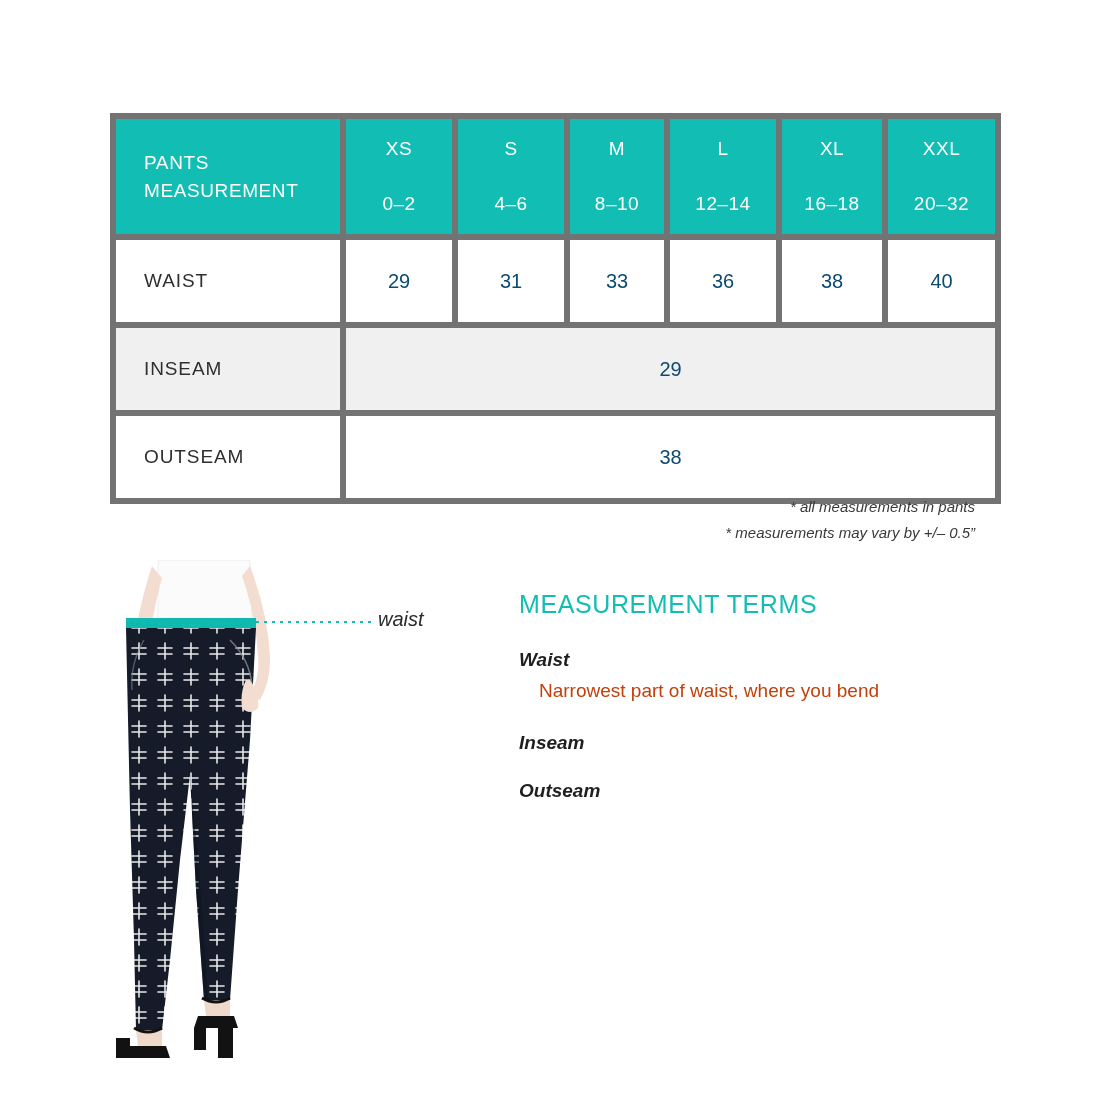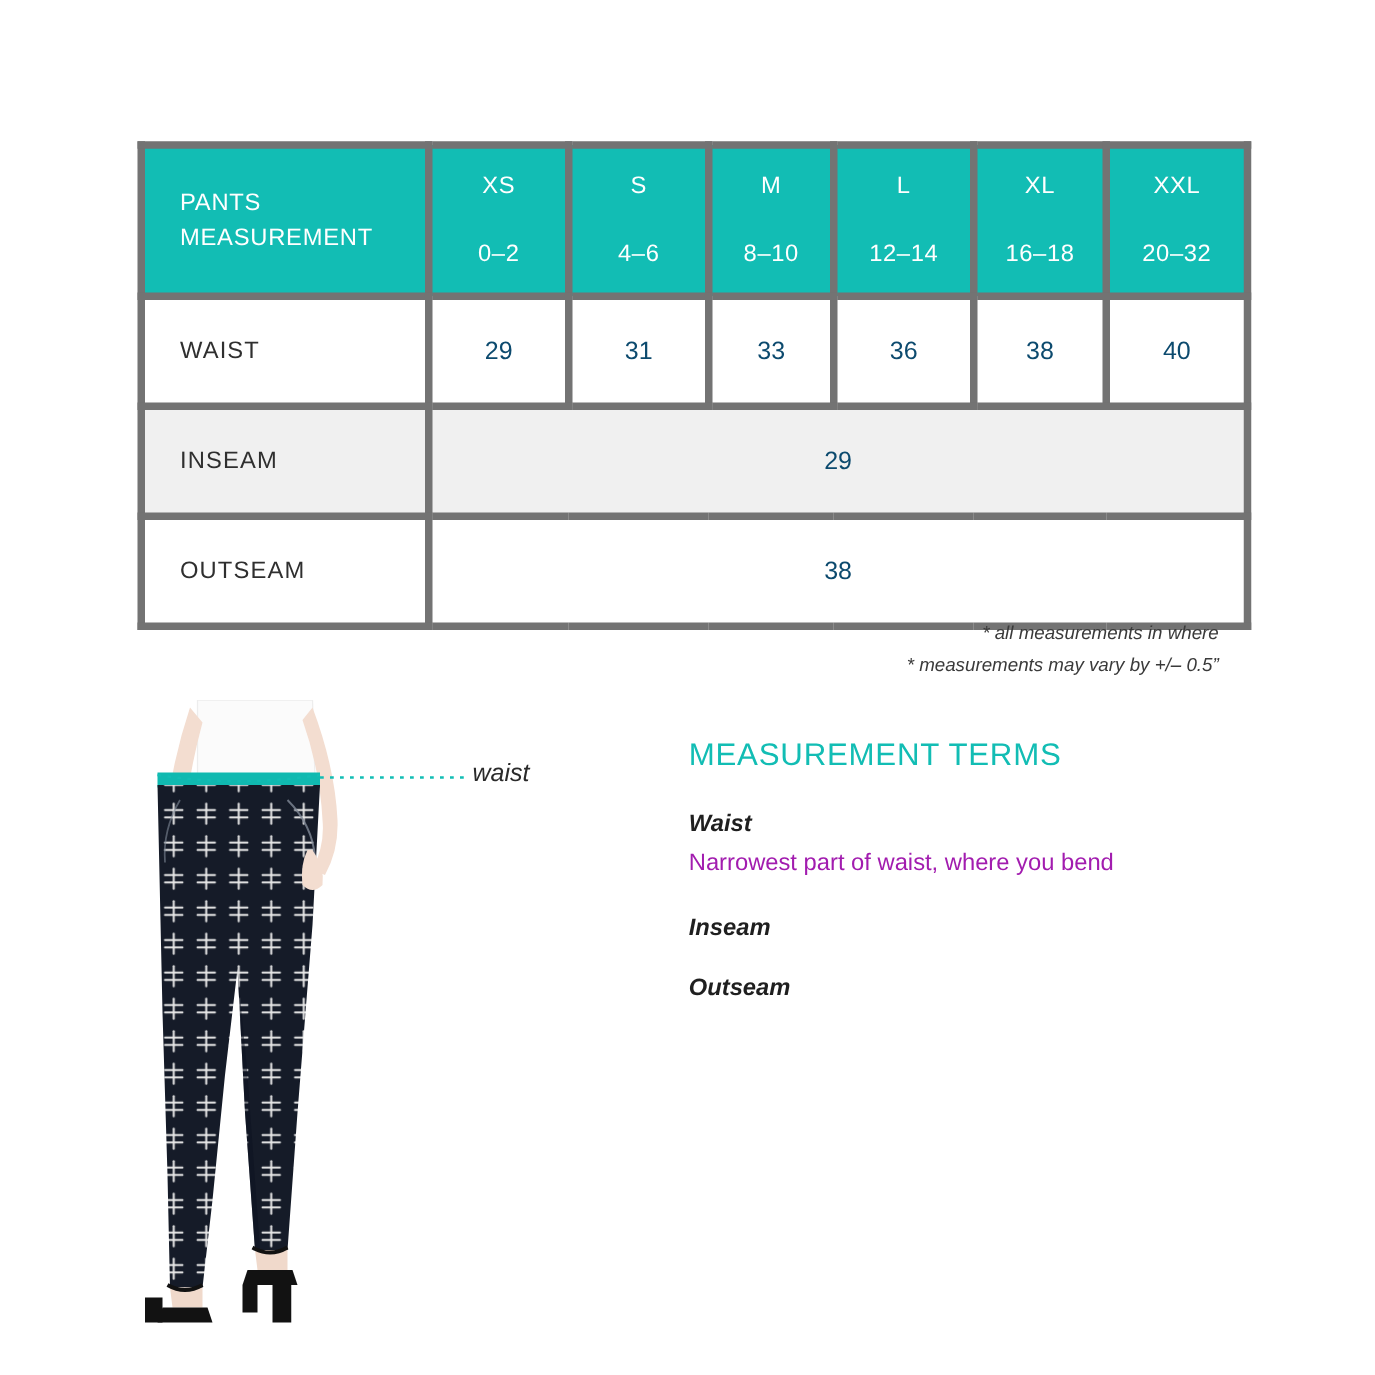"* all measurements in where" div { text: where -> pants }
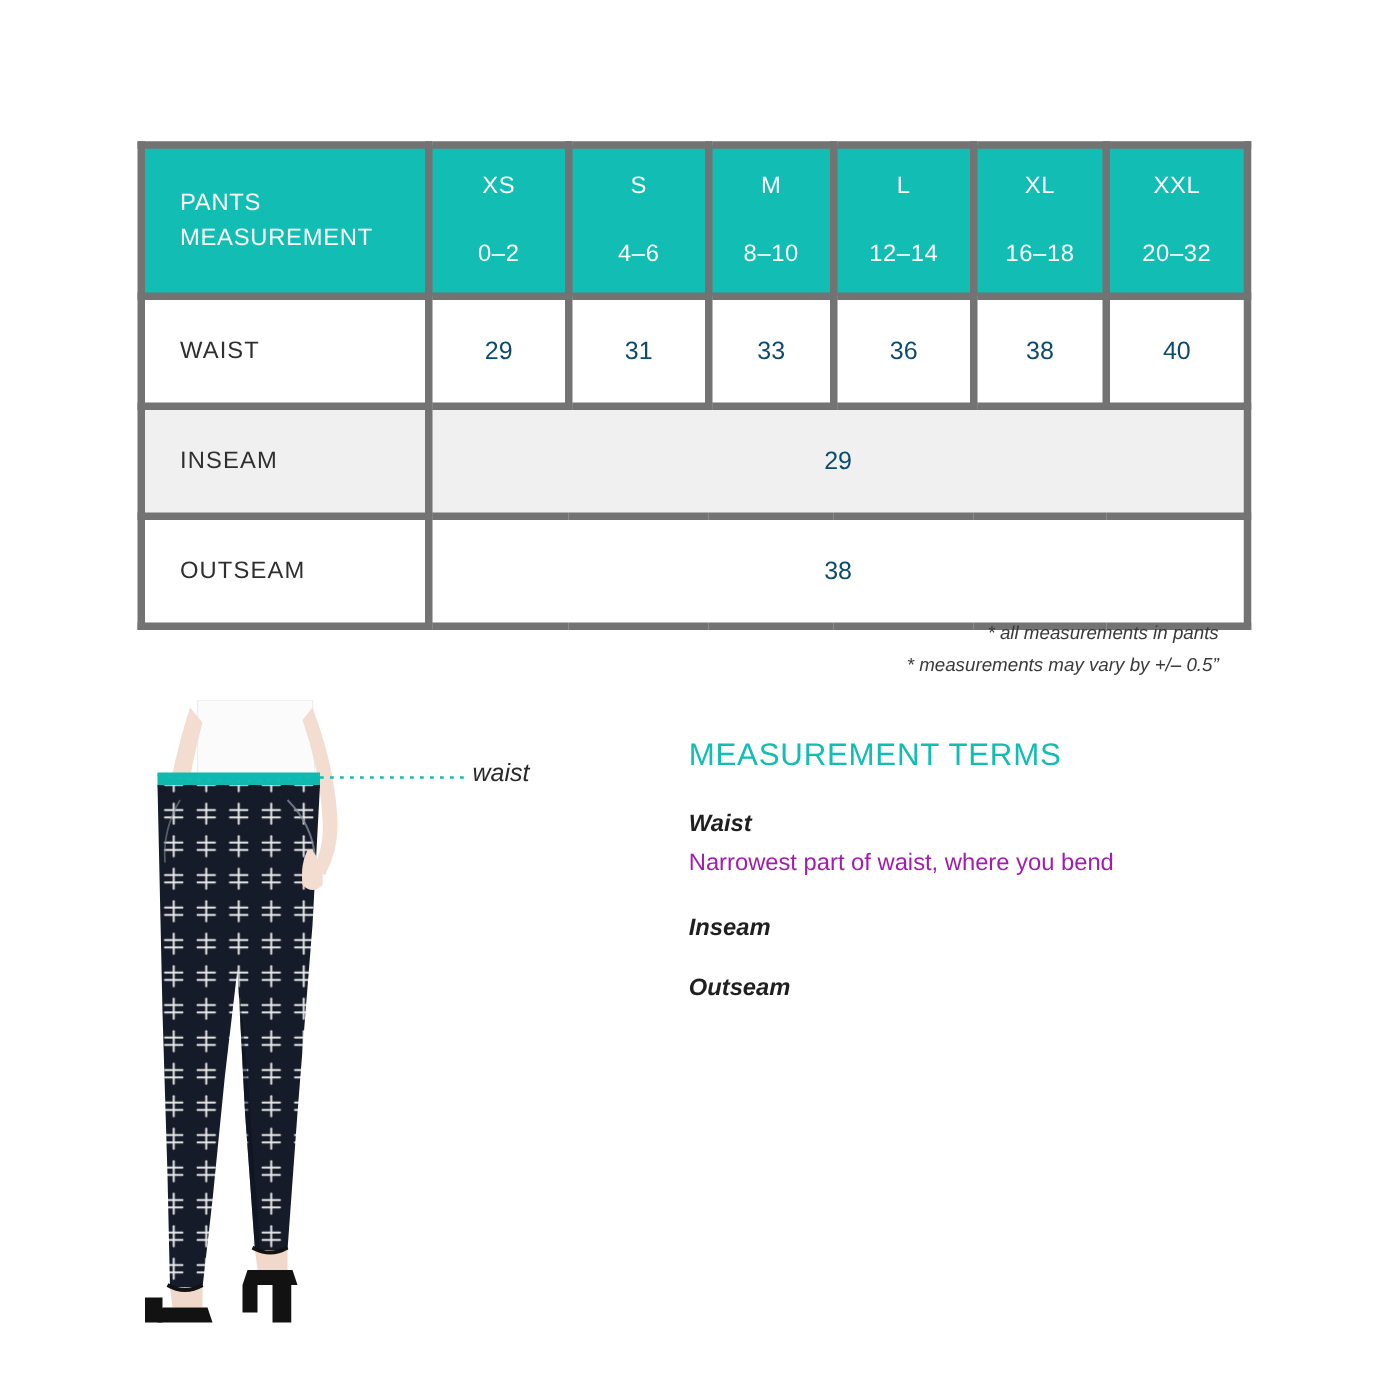"MEASUREMENT TERMS" .terms { left: 551px -> 519px }
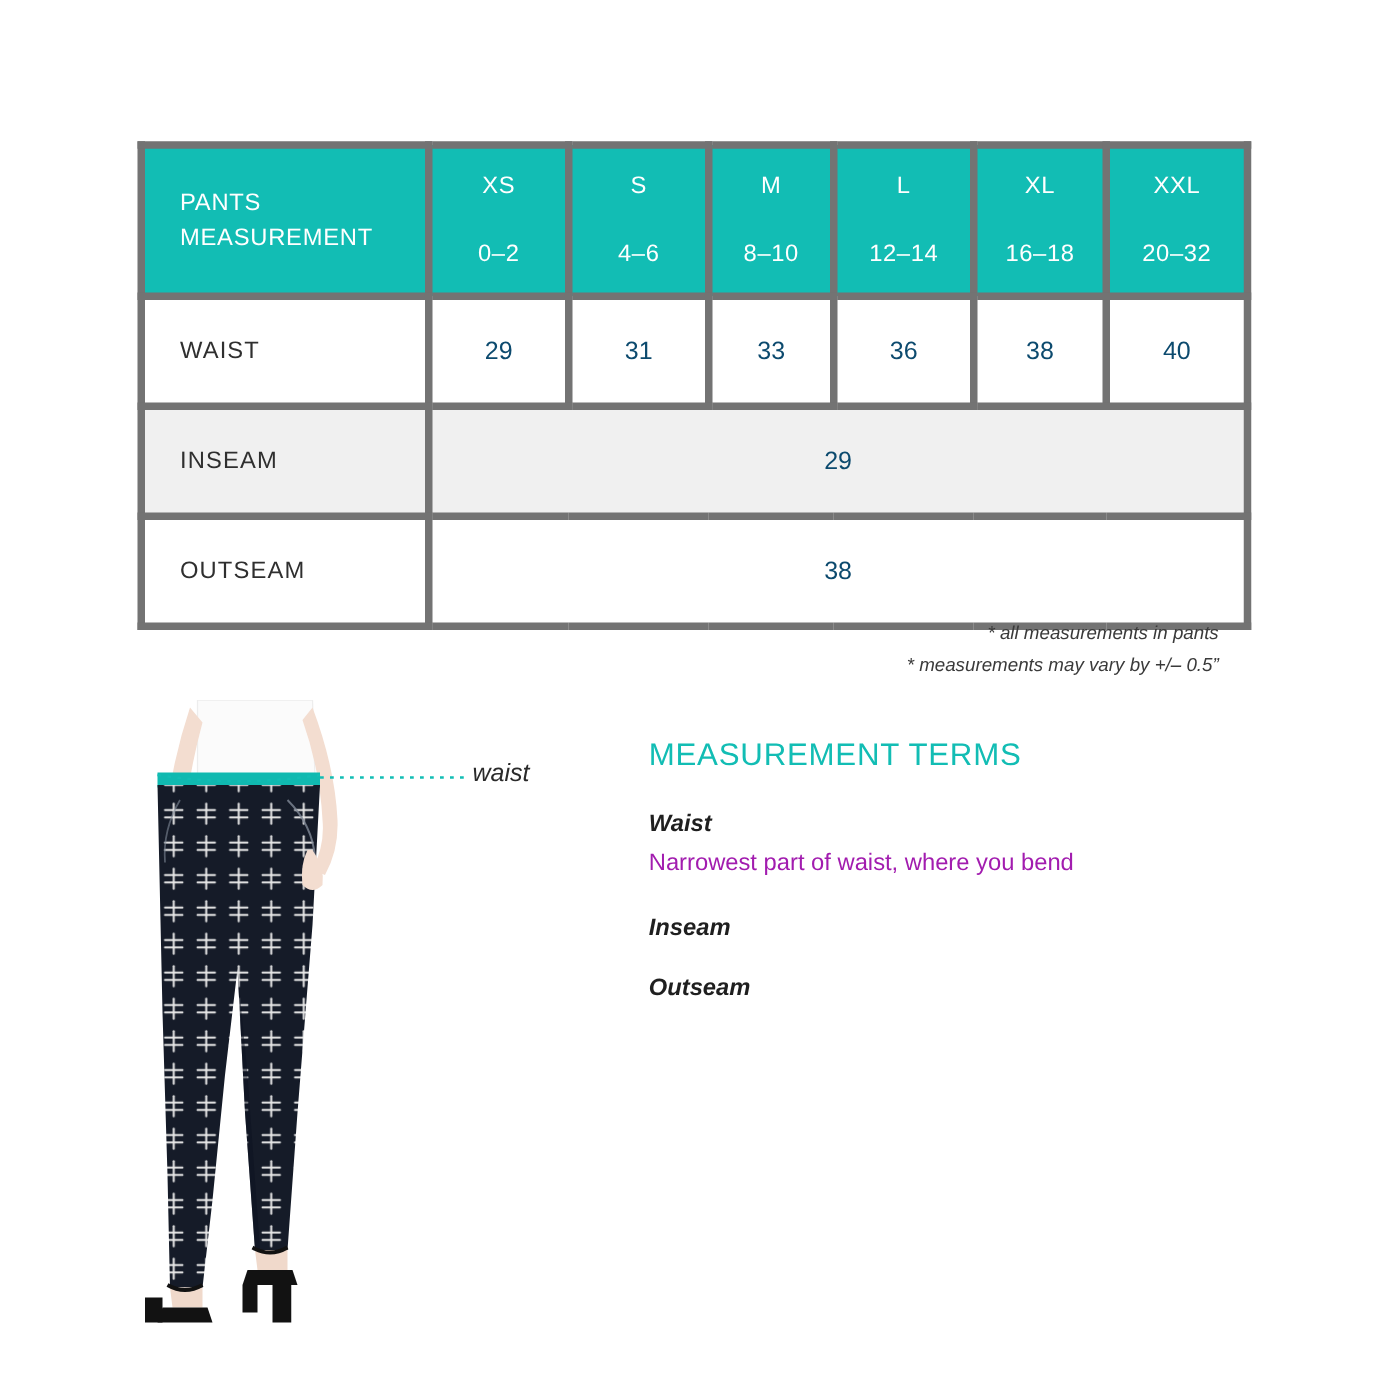"Narrowest part of waist, where" .term-def { color: #a21caf -> #c2410c; margin-left: none -> 20px }
